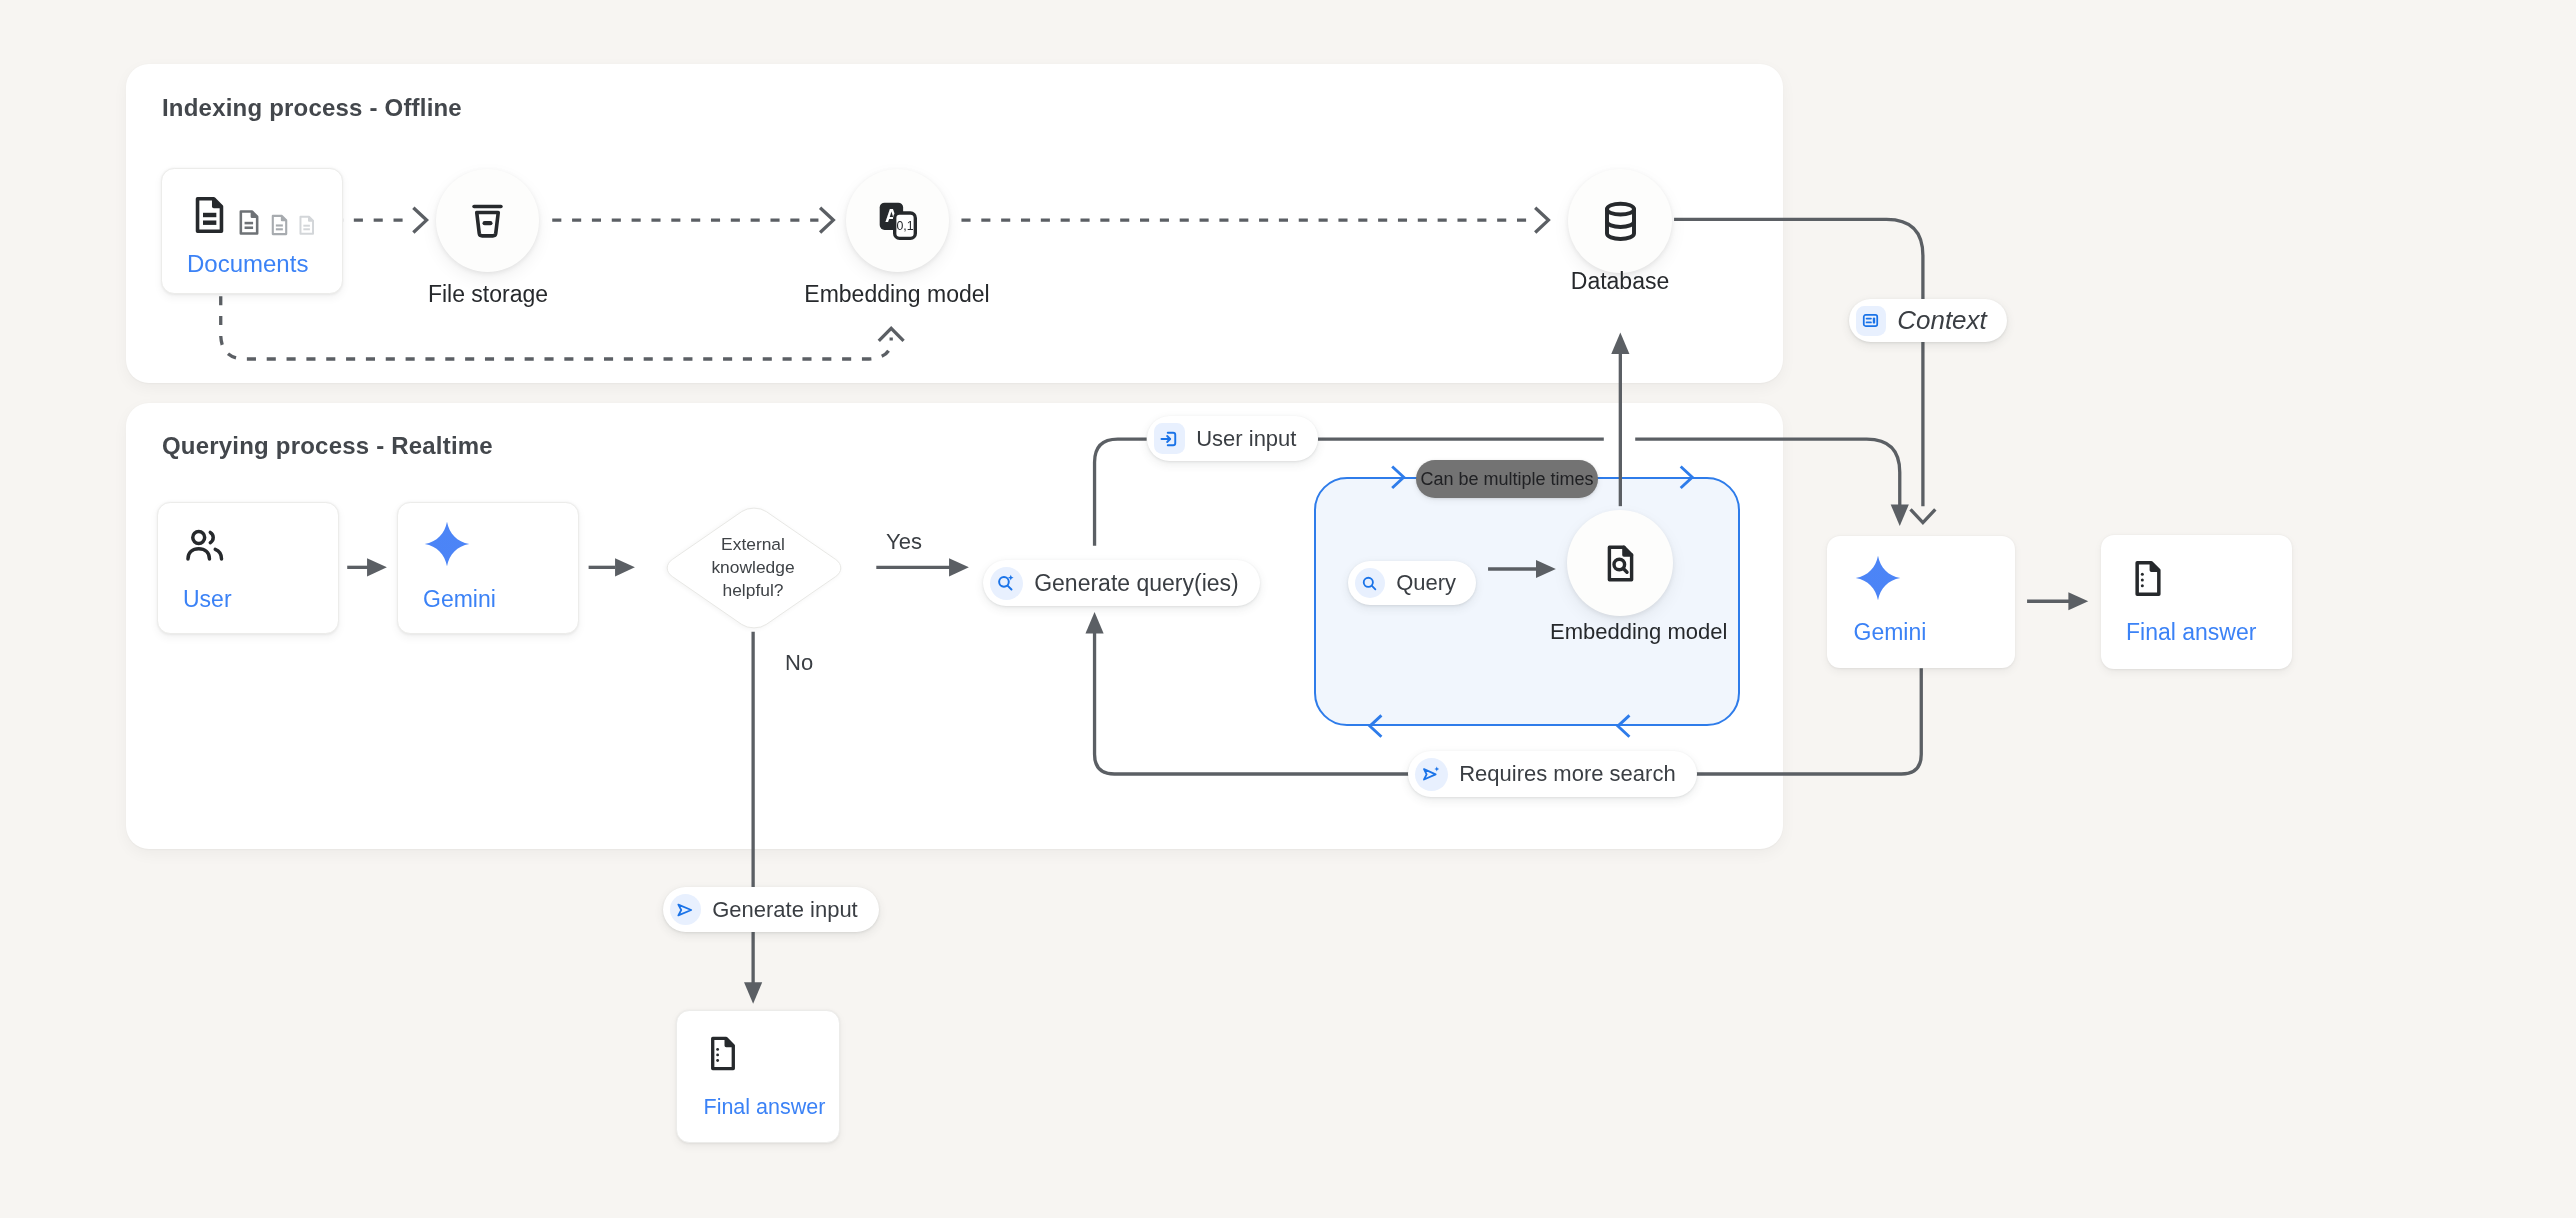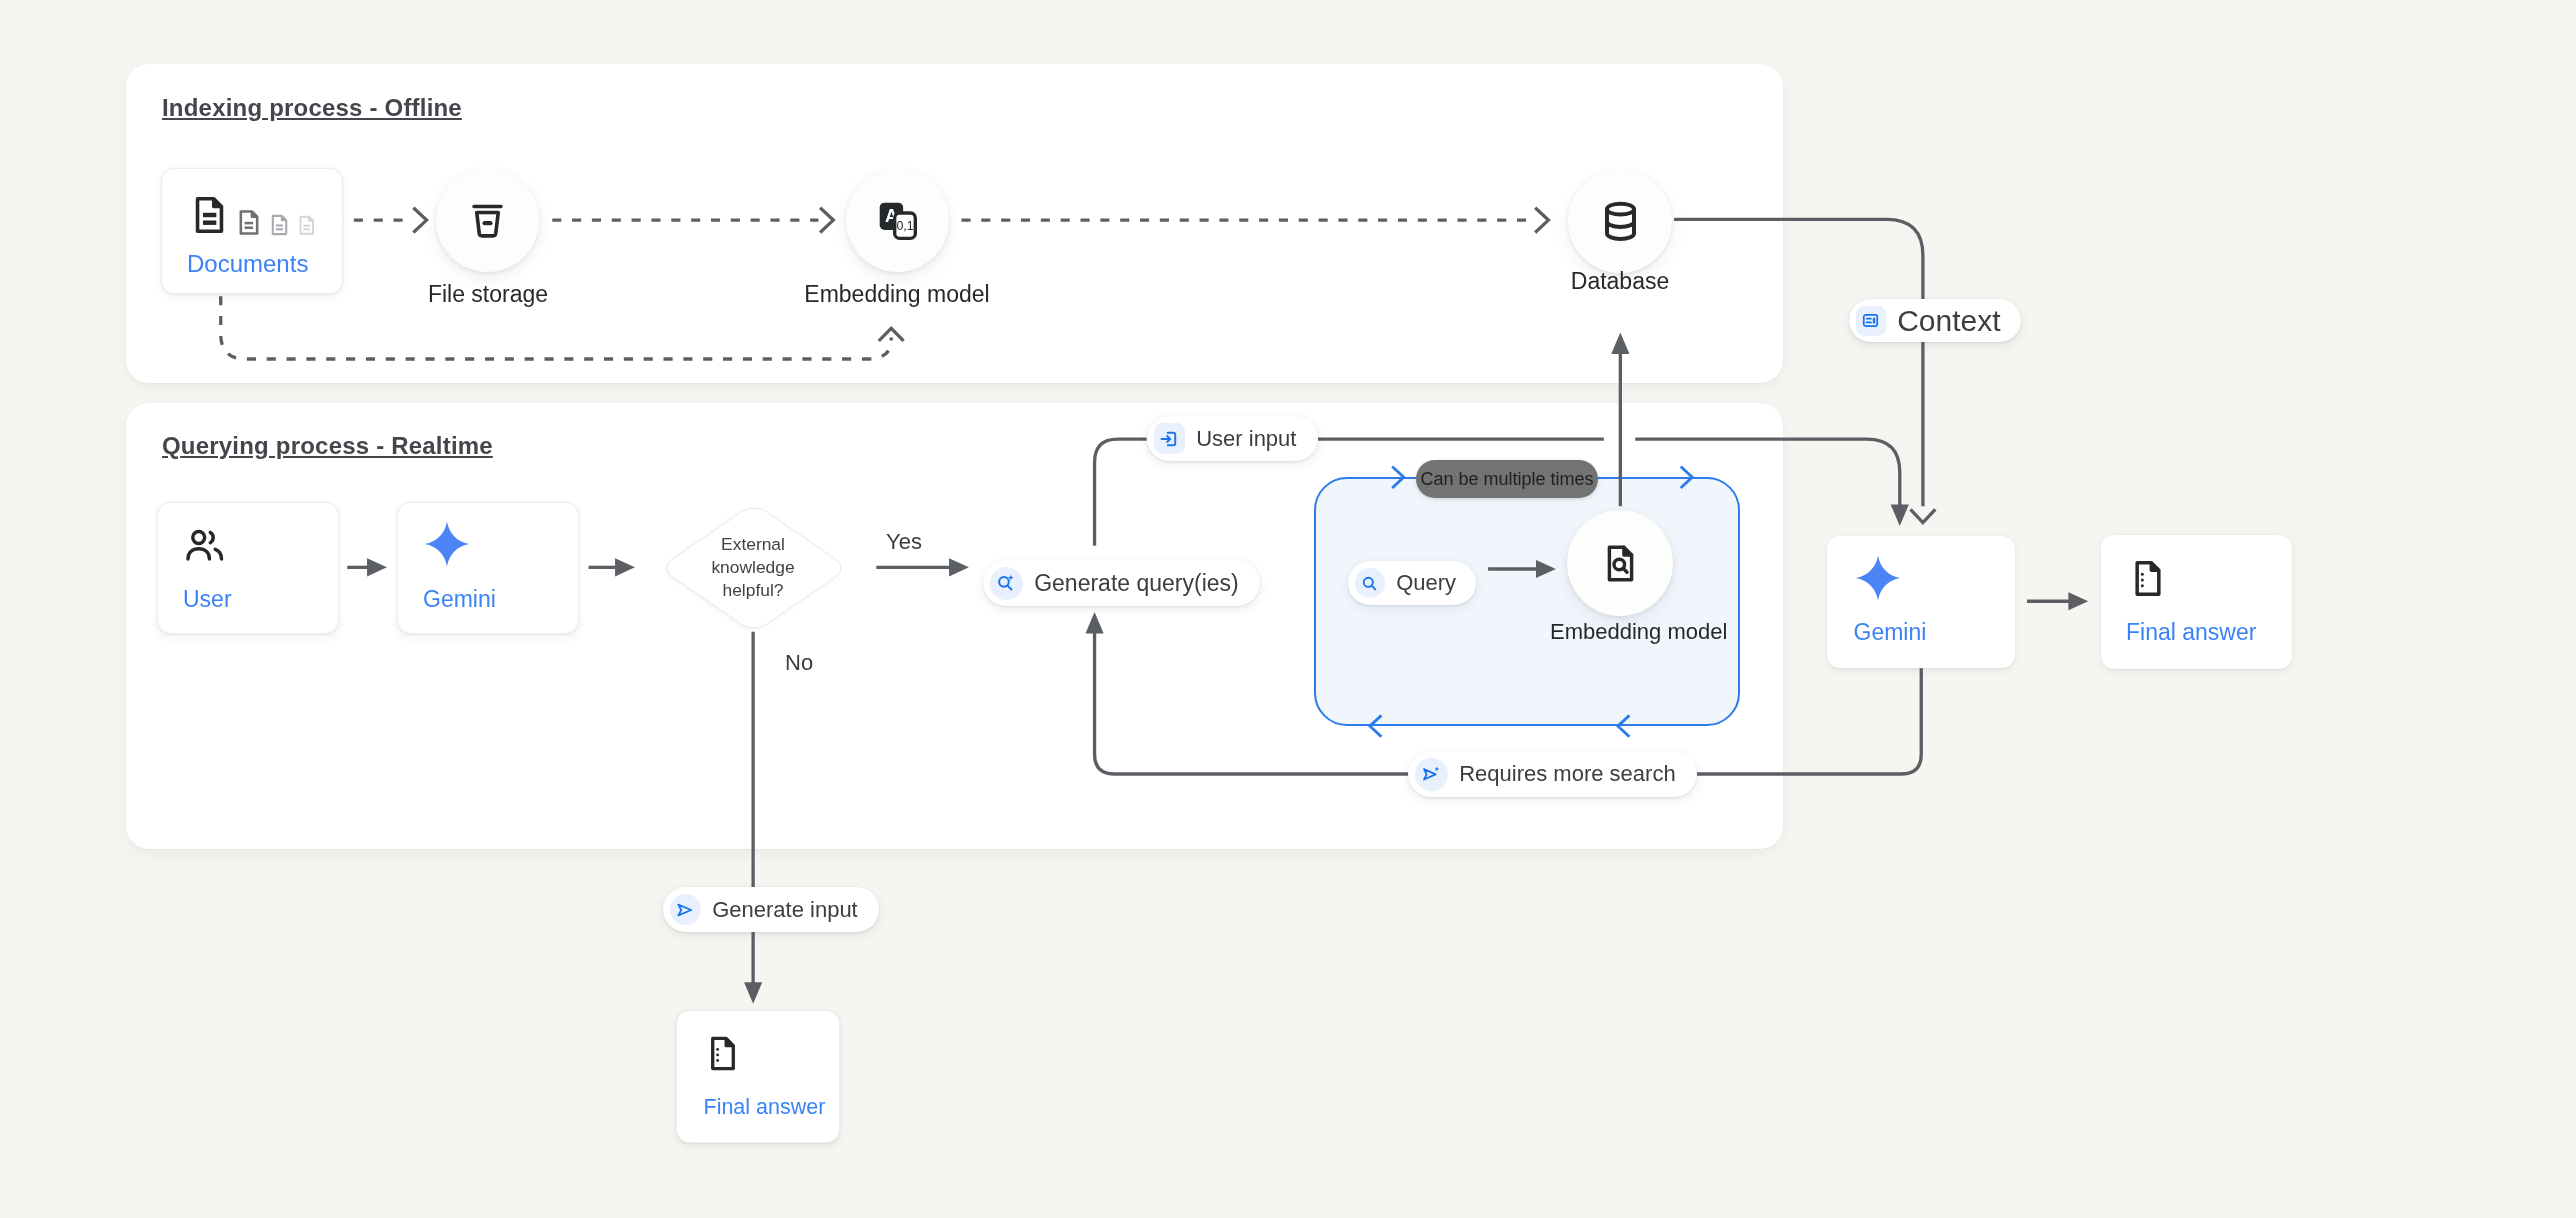"Indexing process - Offline" .panel-title { text-decoration: underline -> none }
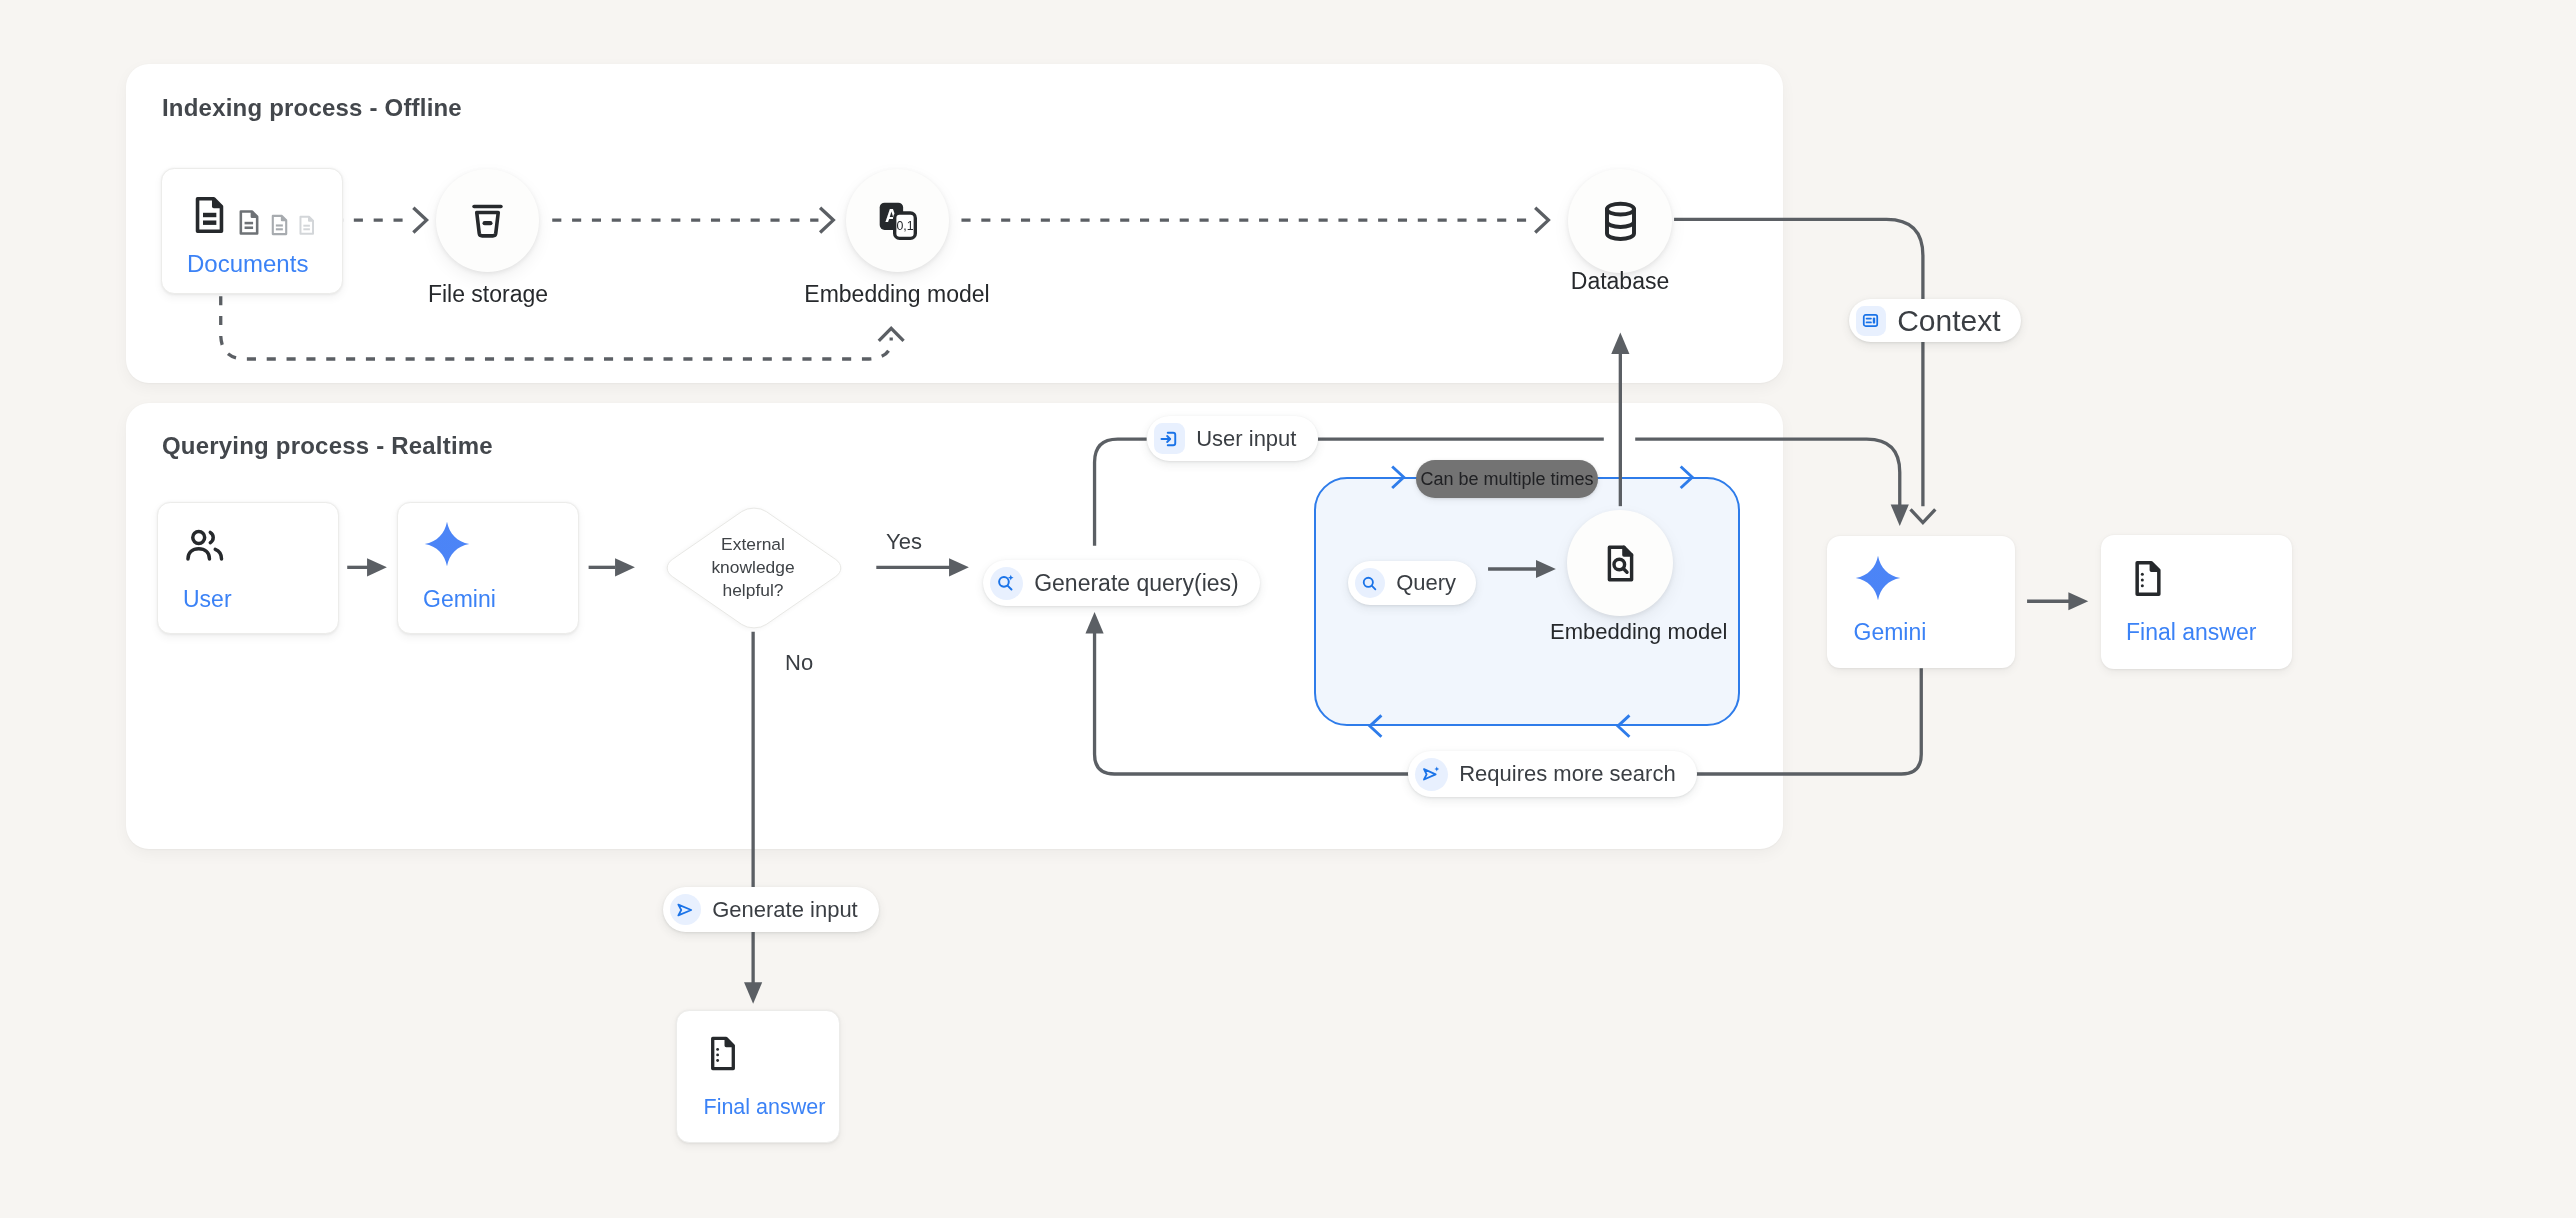"Context" span.pill-text { font-size: 30px -> 26px; font-style: none -> italic }
